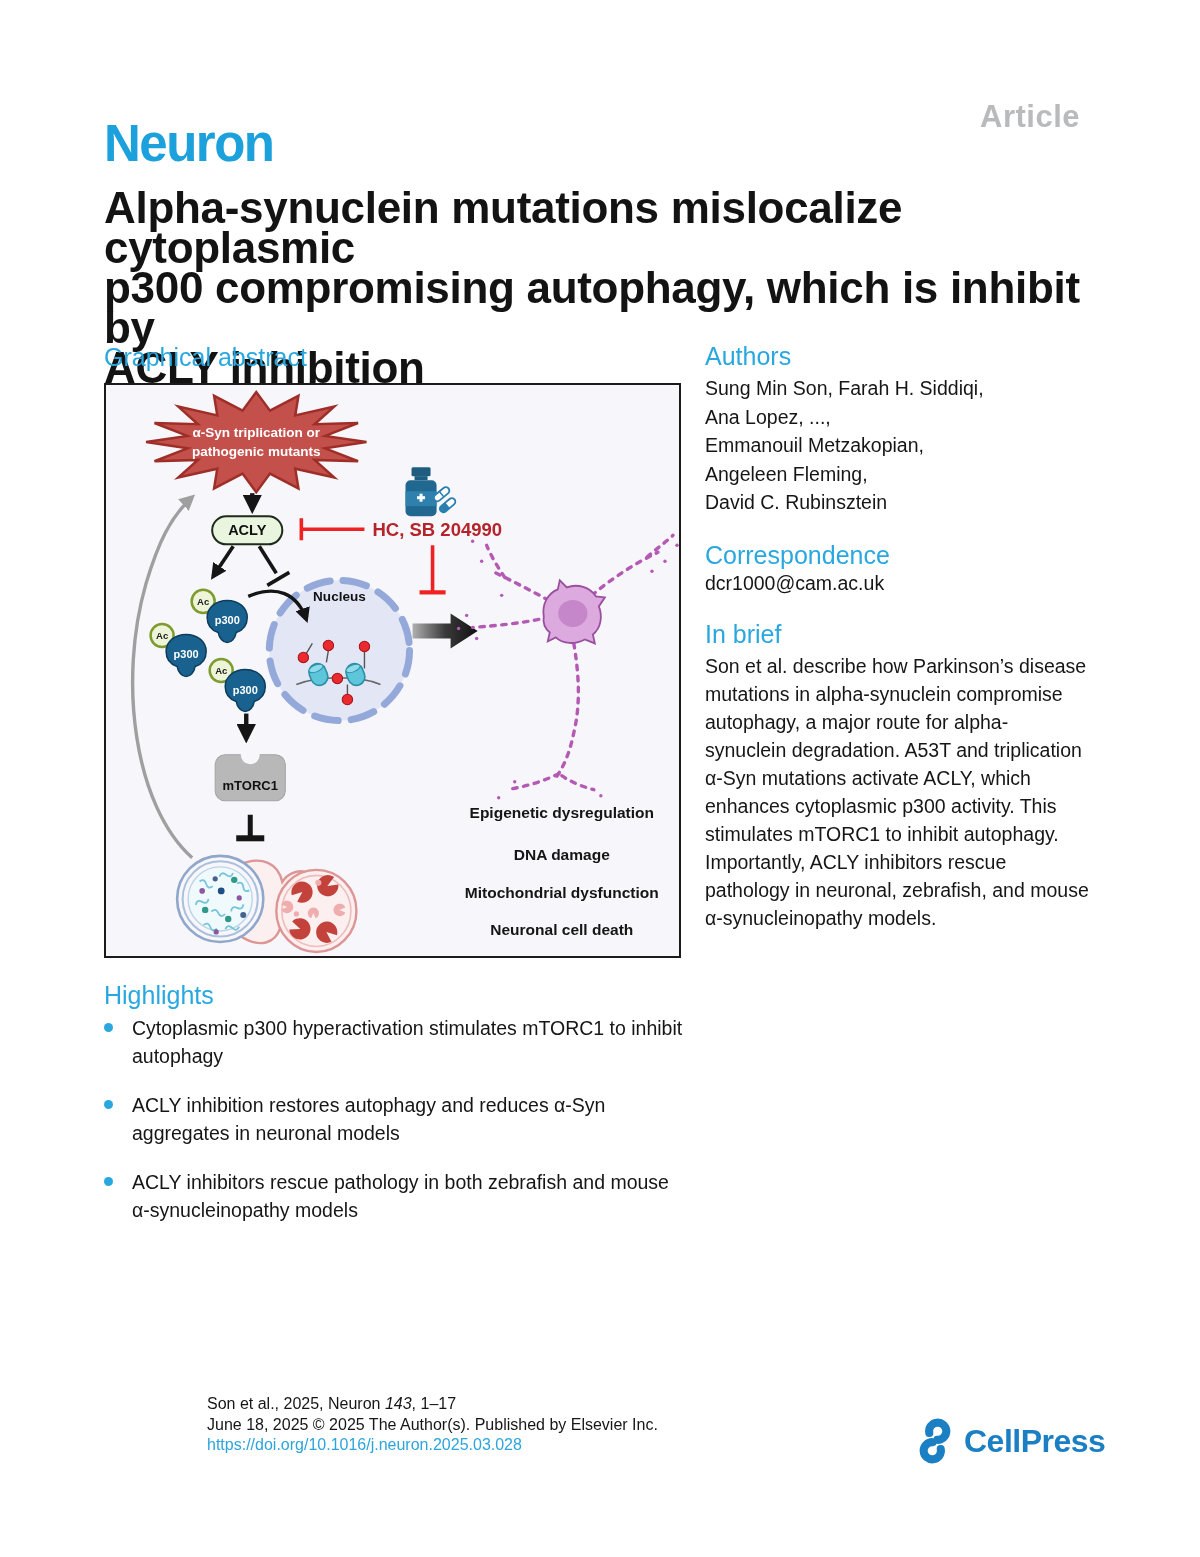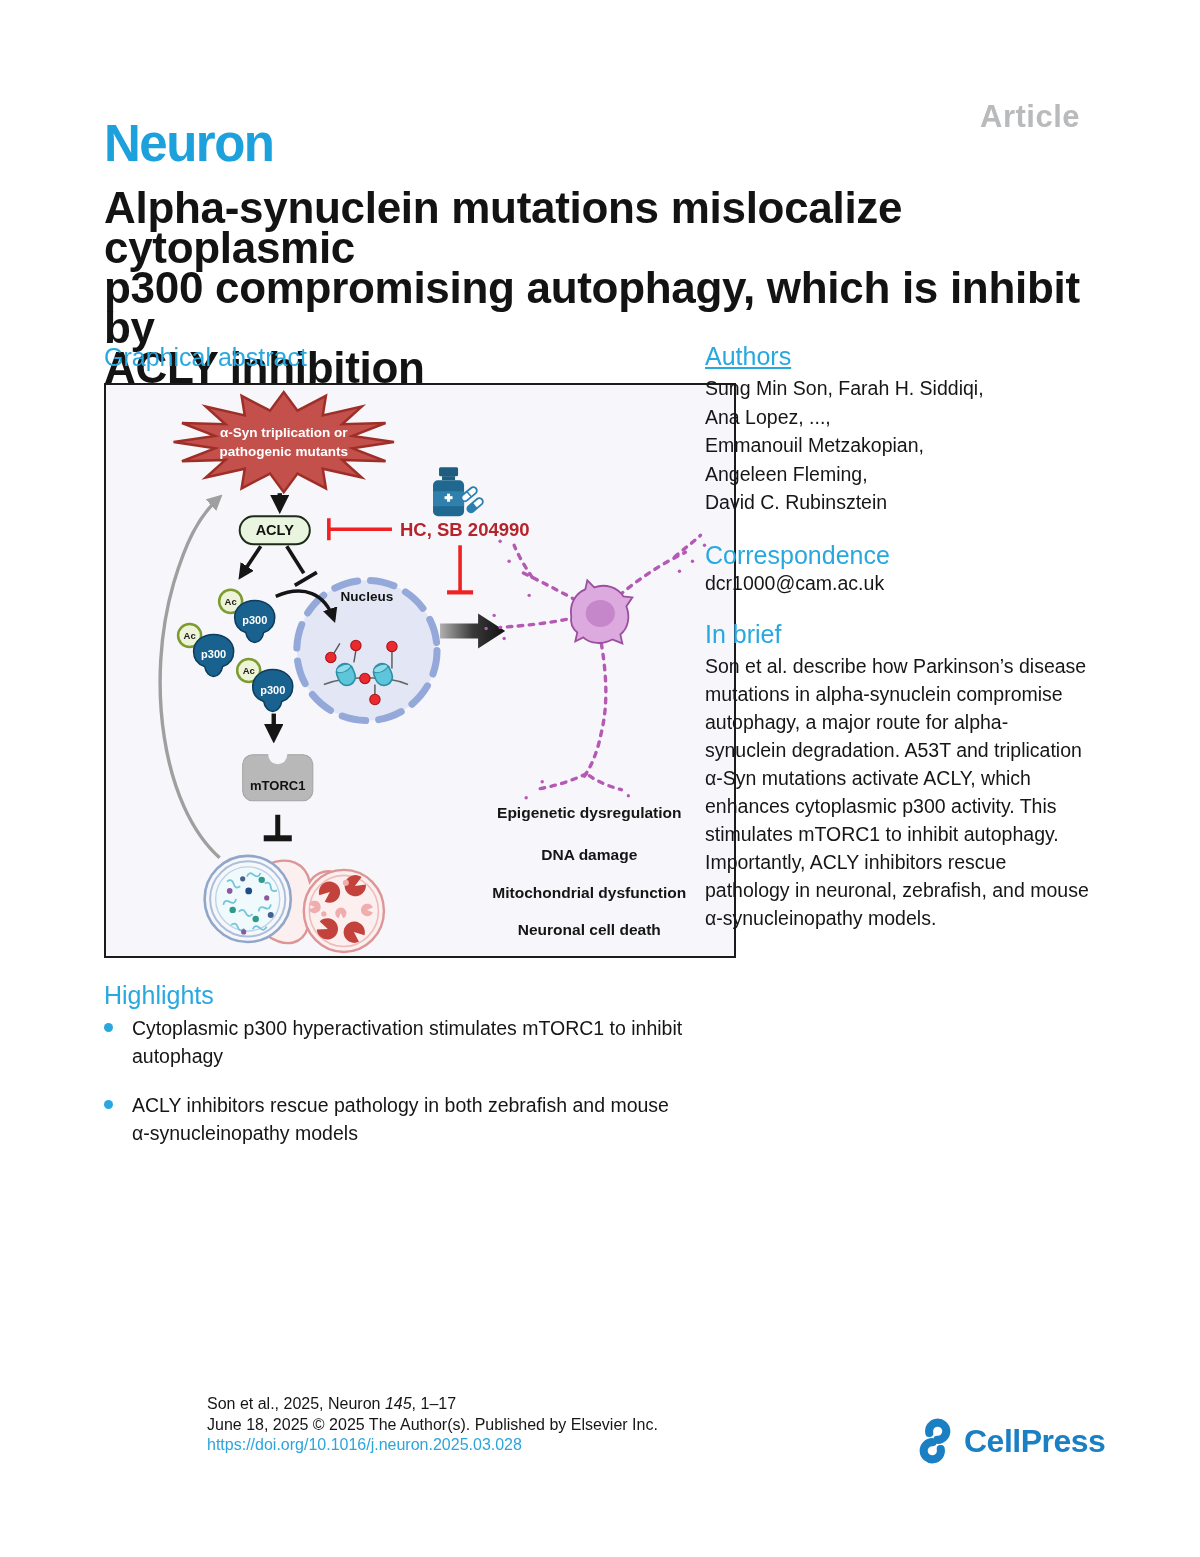"Authors" .authors-heading { text-decoration: underline -> none }
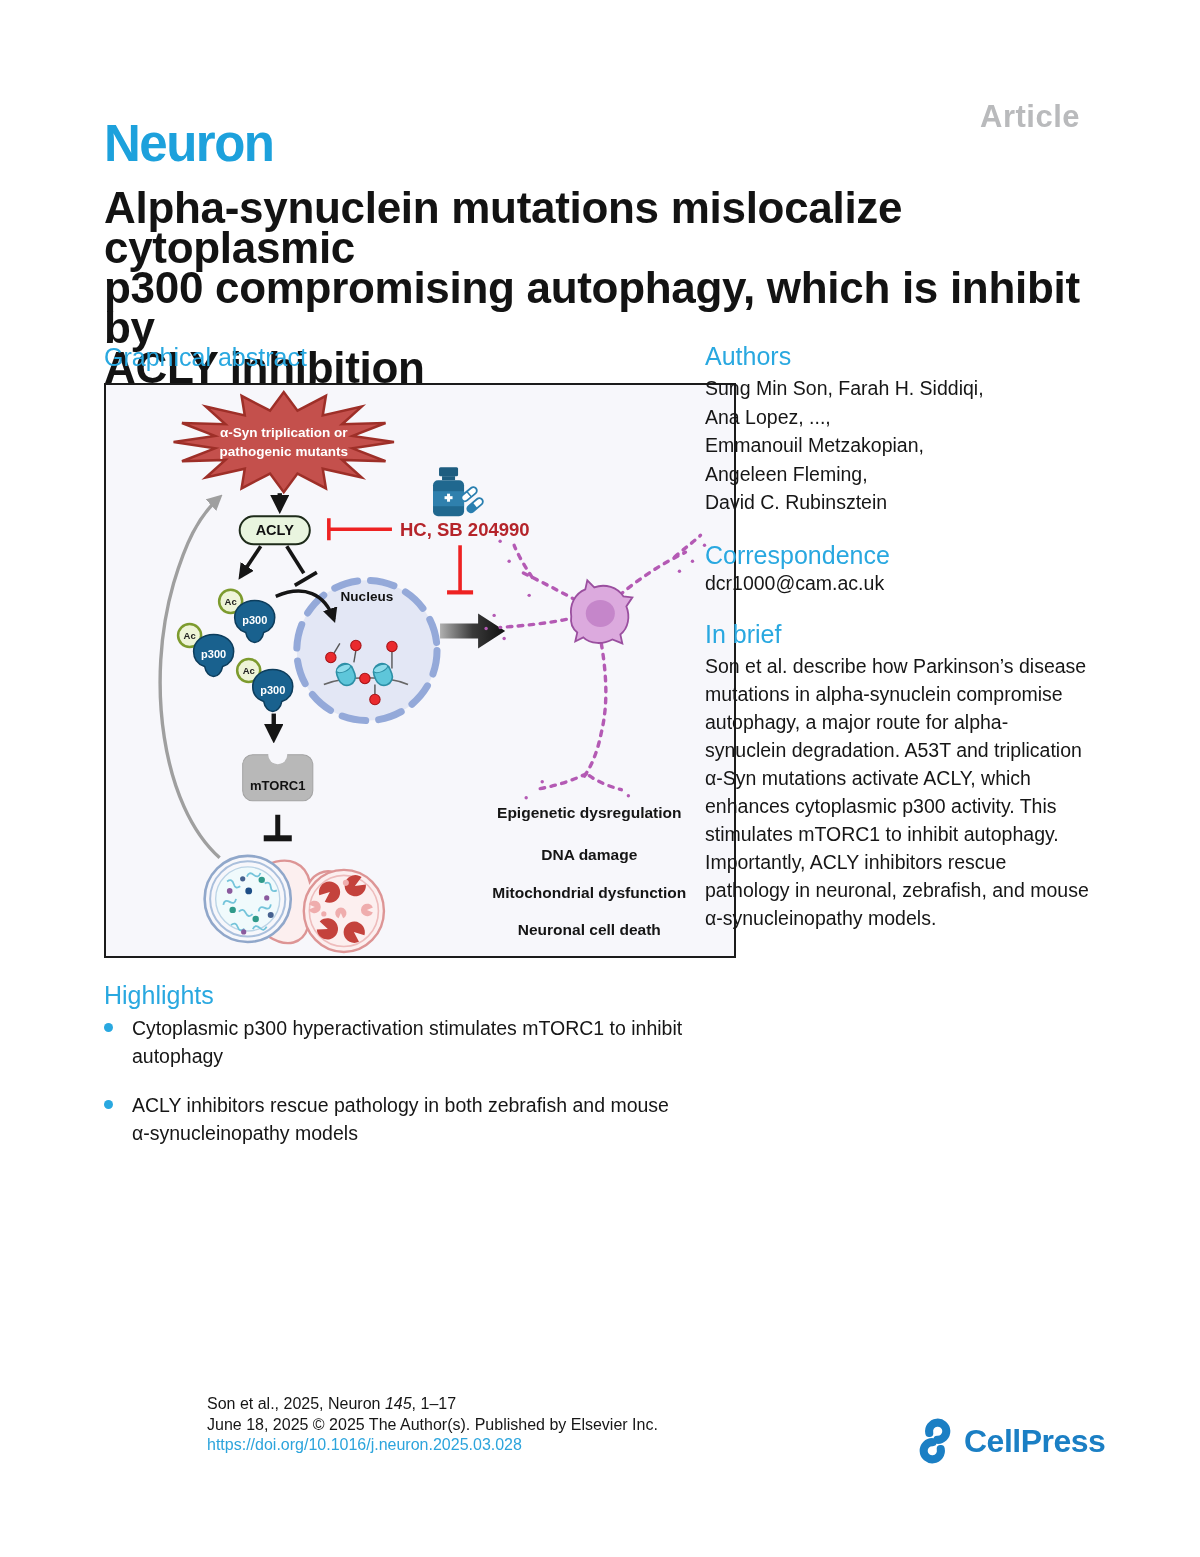"α-Syn triplication or" .figure-box { width: 632px -> 577px }
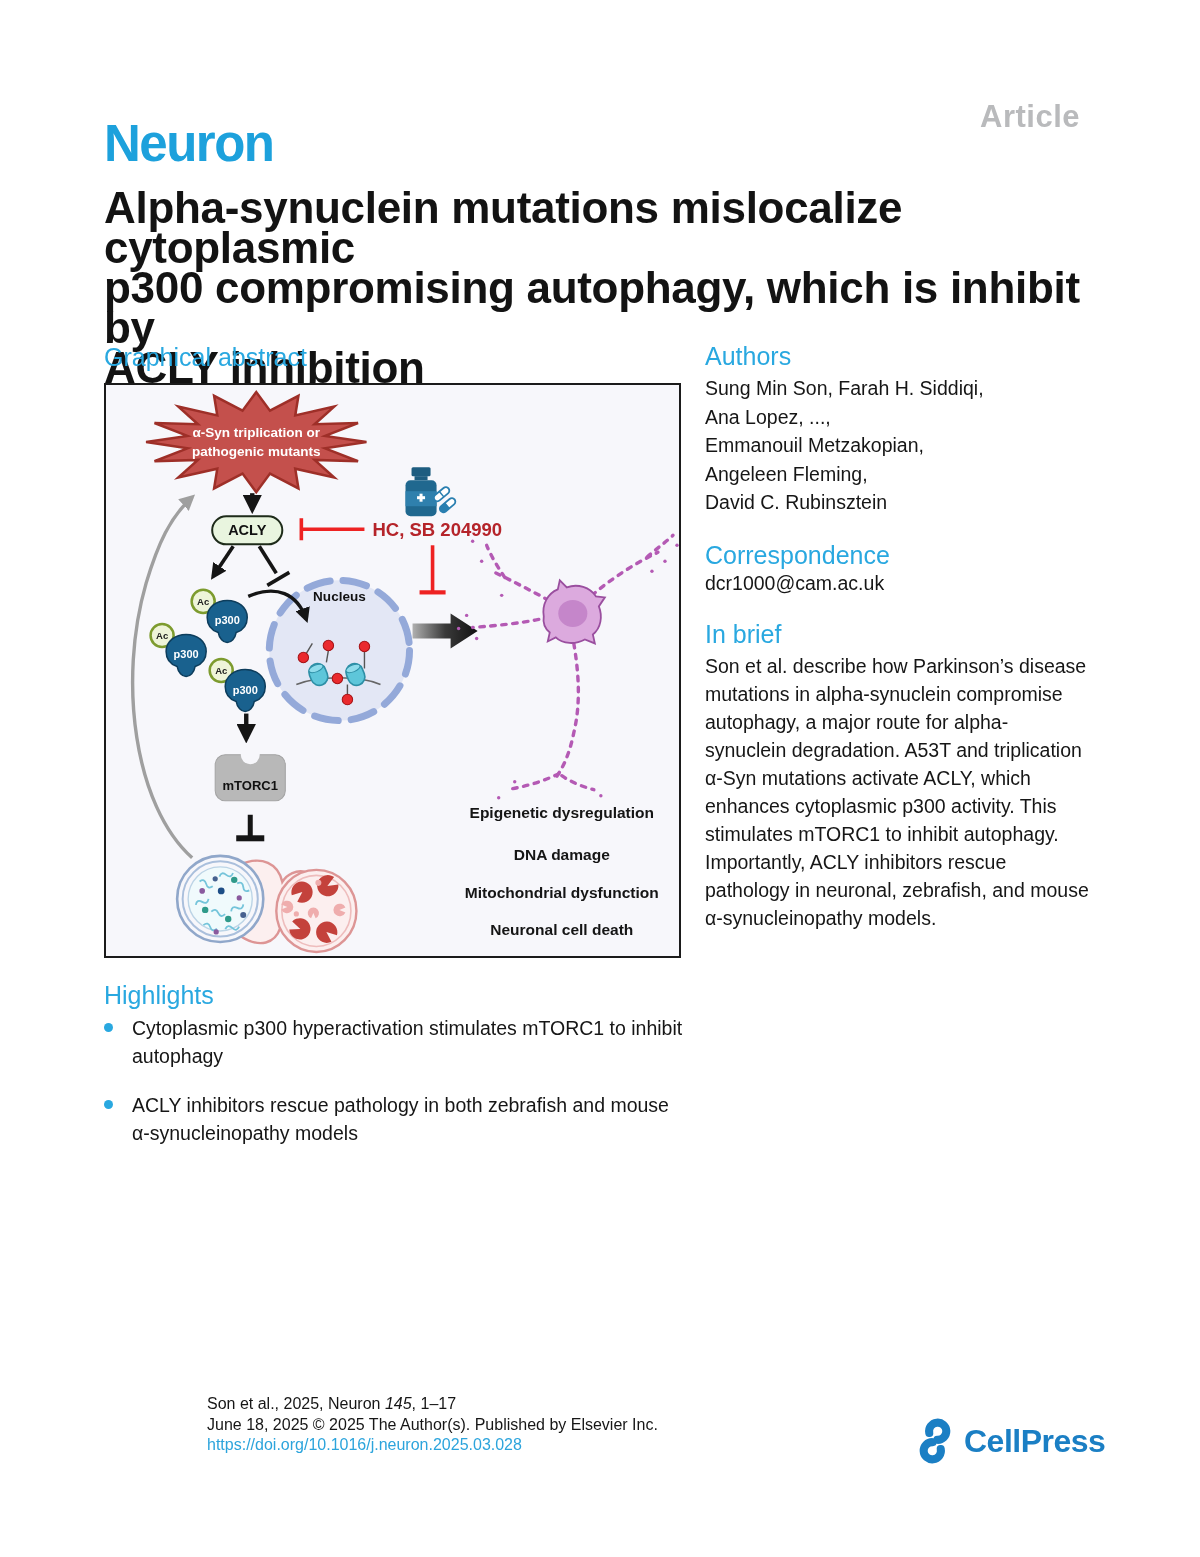"ACLY inhibition restores autophagy and" li { html: none -> <li> <span></span> <span>ACLY inhibition restores autophagy and reduces α-Syn aggregates in neuronal models</span> </li> }
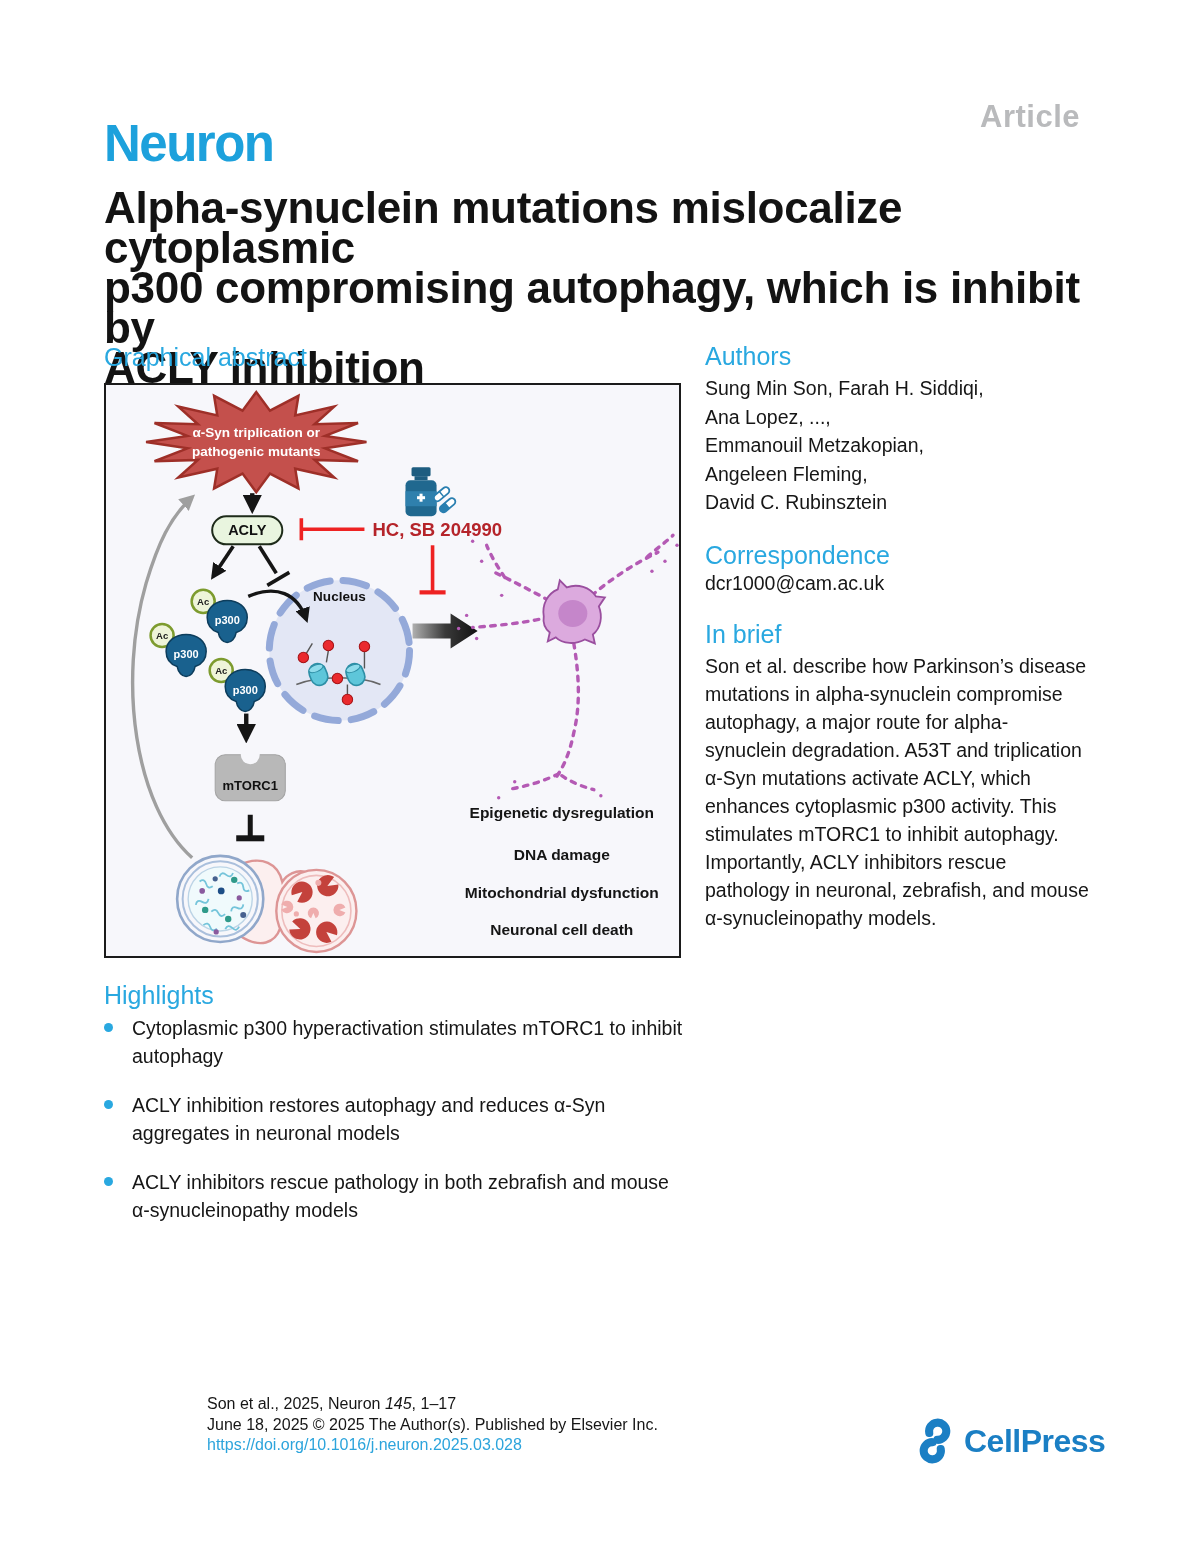"145" span.vol { text: 145 -> 143 }
